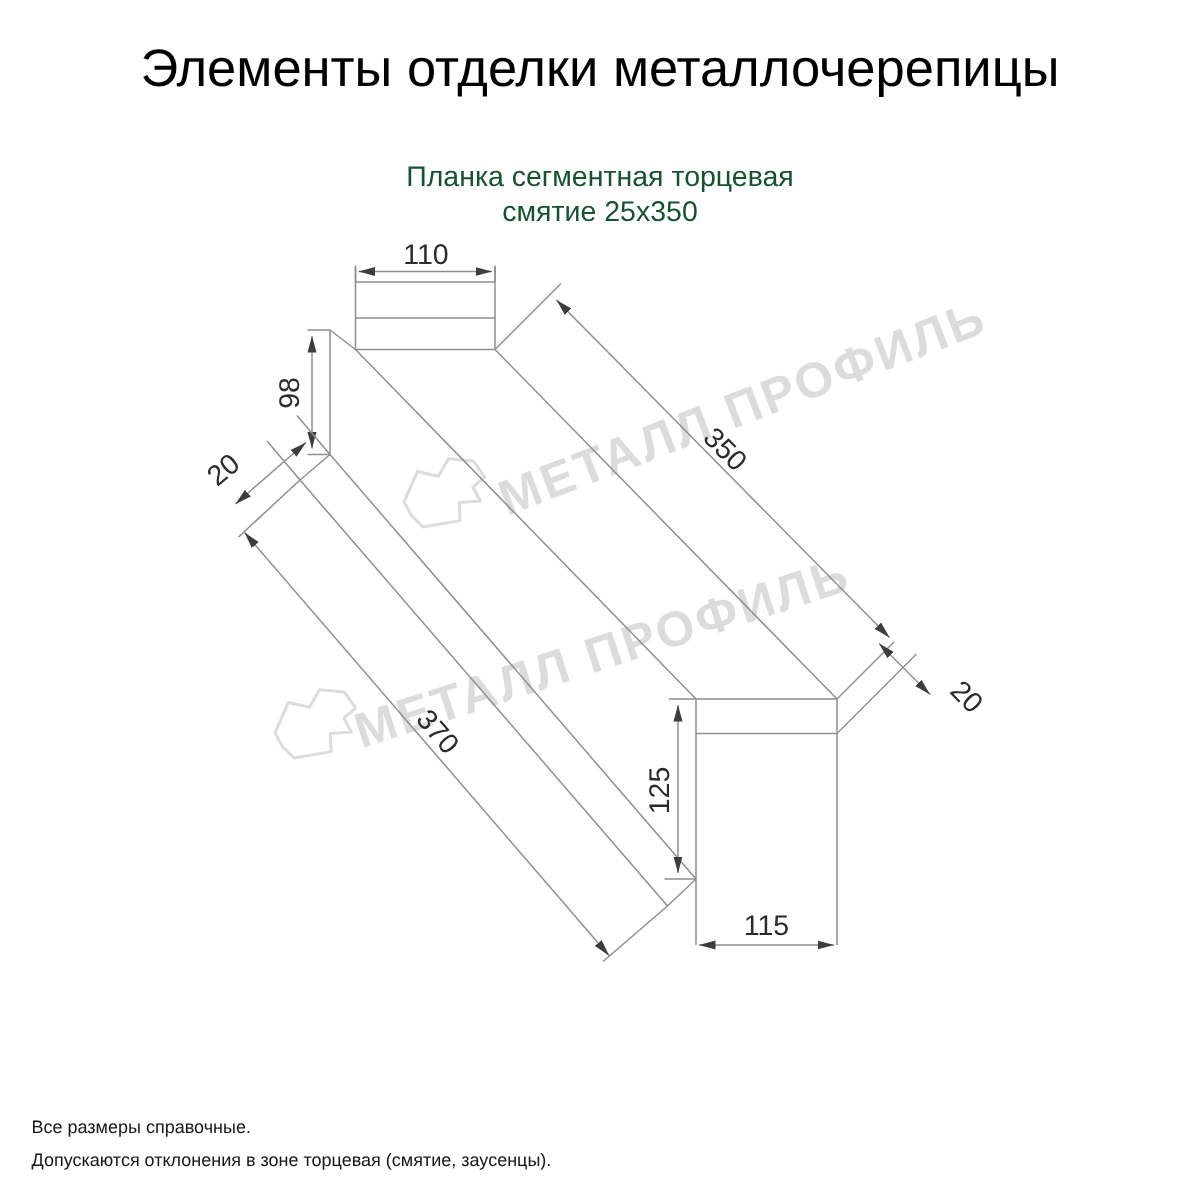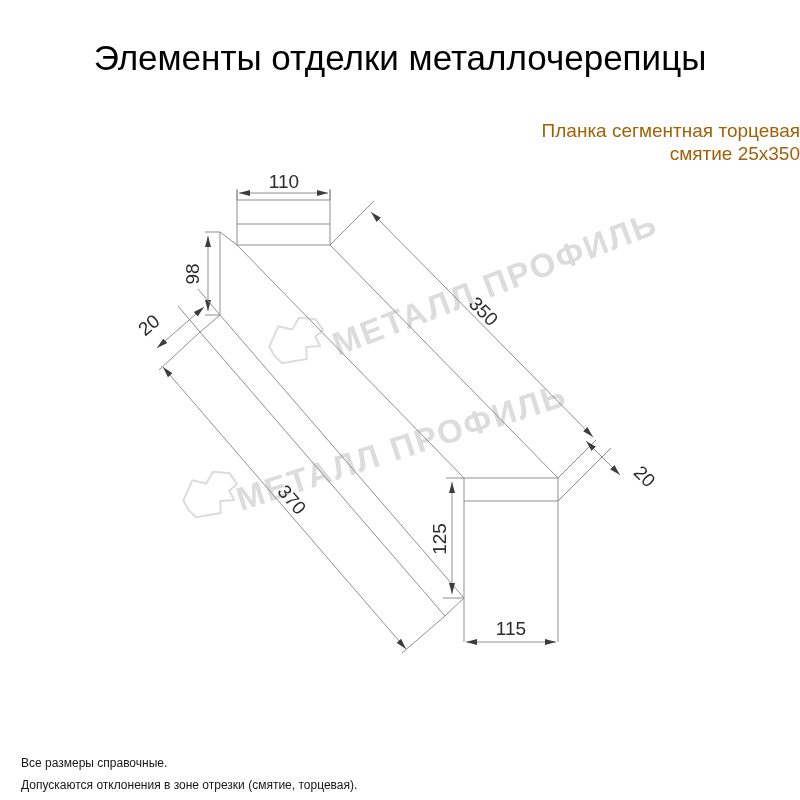"Элементы отделки металлочерепицы" .page { margin-top: 12px -> none }
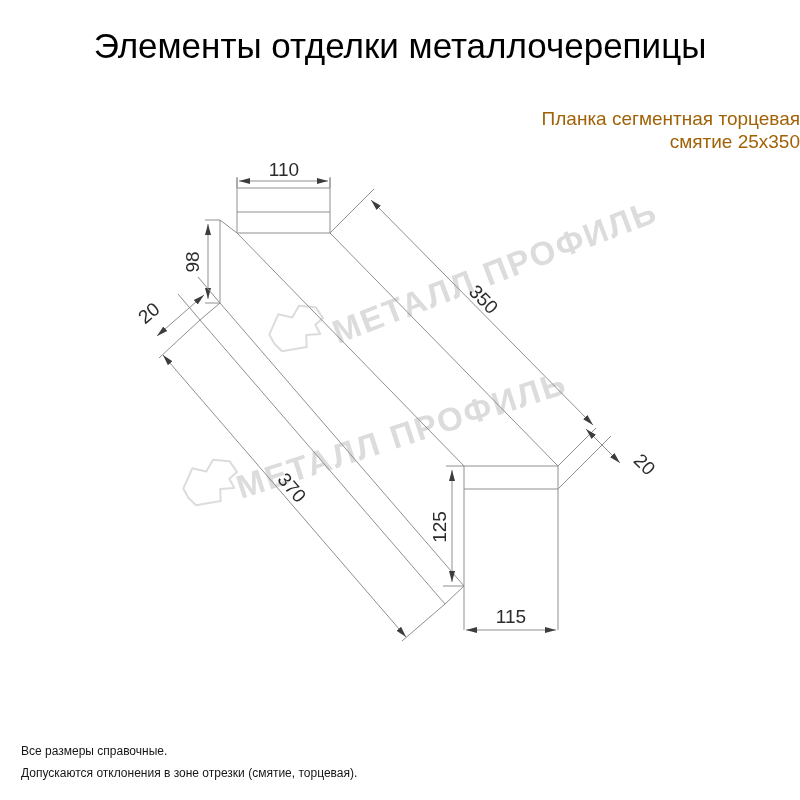"Планка сегментная торцевая" .subtitle { color: #a16207 -> #14532d; text-align: right -> center }
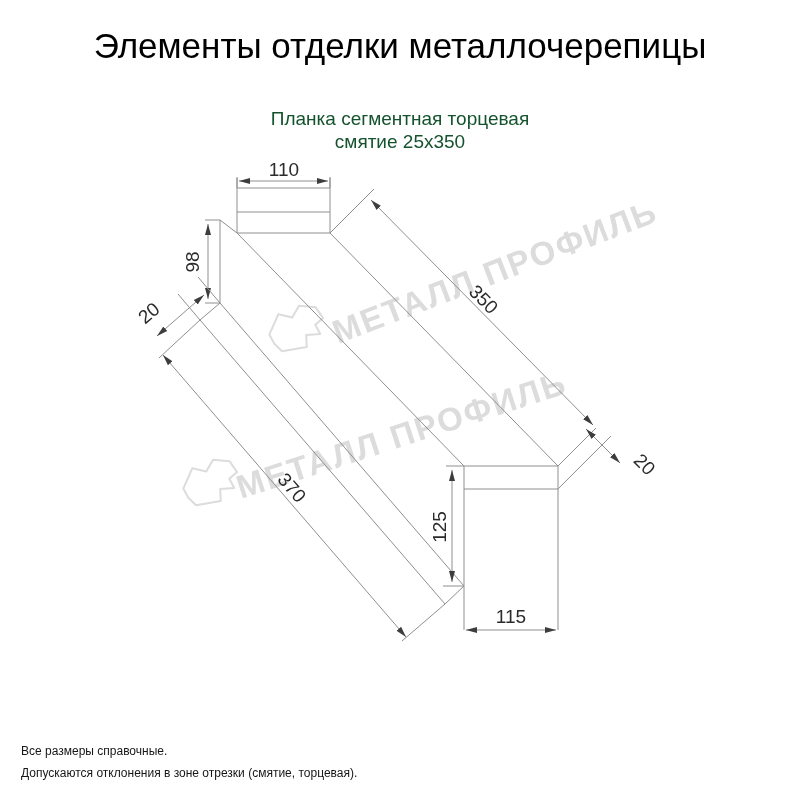"Допускаются отклонения в зоне отрезки" div { text: отрезки (смятие, торцевая -> торцевая (смятие, заусенцы }
